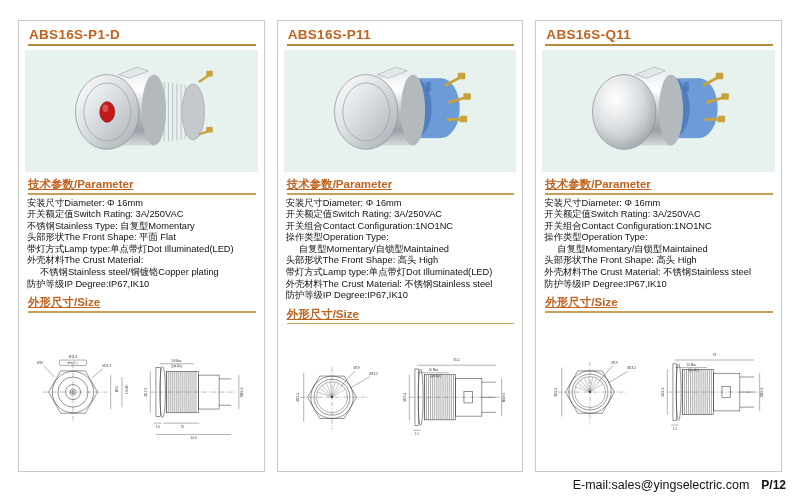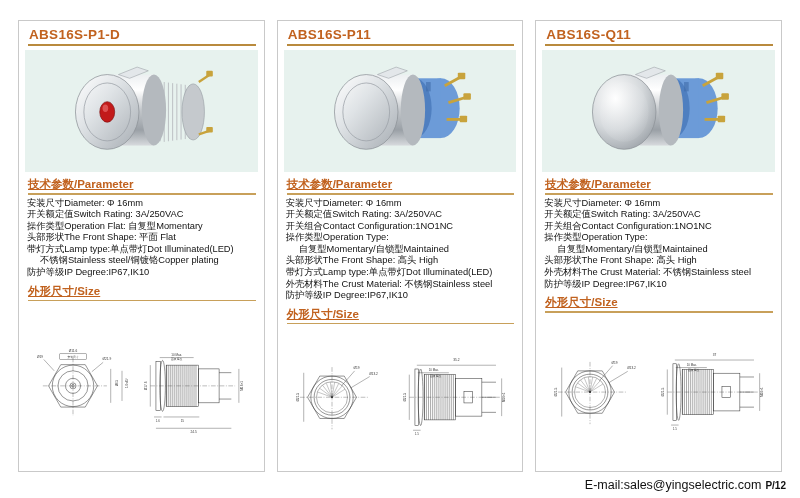"操作类型Operation Flat: 自复型Momentary" span { text: 操作类型Operation Flat -> 不锈钢Stainless Type }
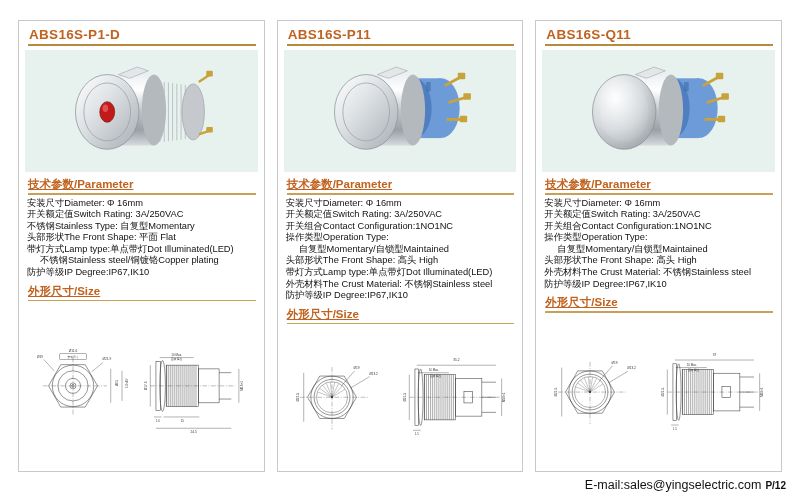"外壳材料The Crust Material:" div.spec-line { html: none -> <div><span>外壳材料The Crust Material:</span></div> }
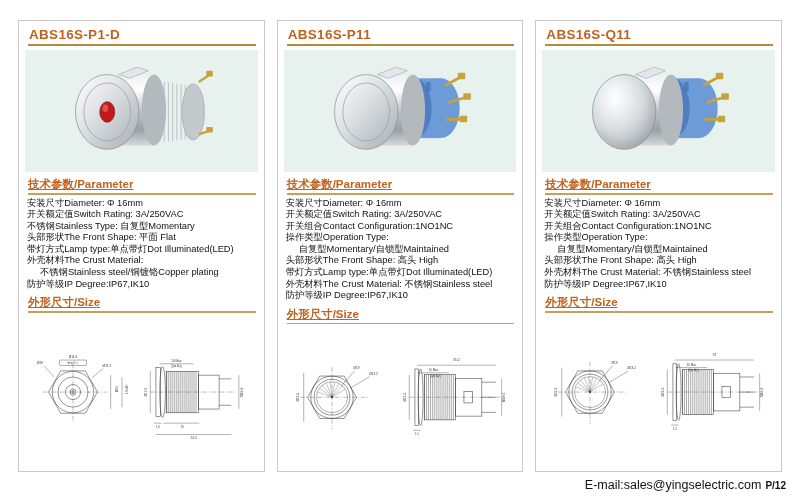"P/12" .footer .pg { font-size: 10px -> 12px; margin-left: 4px -> 12px }
